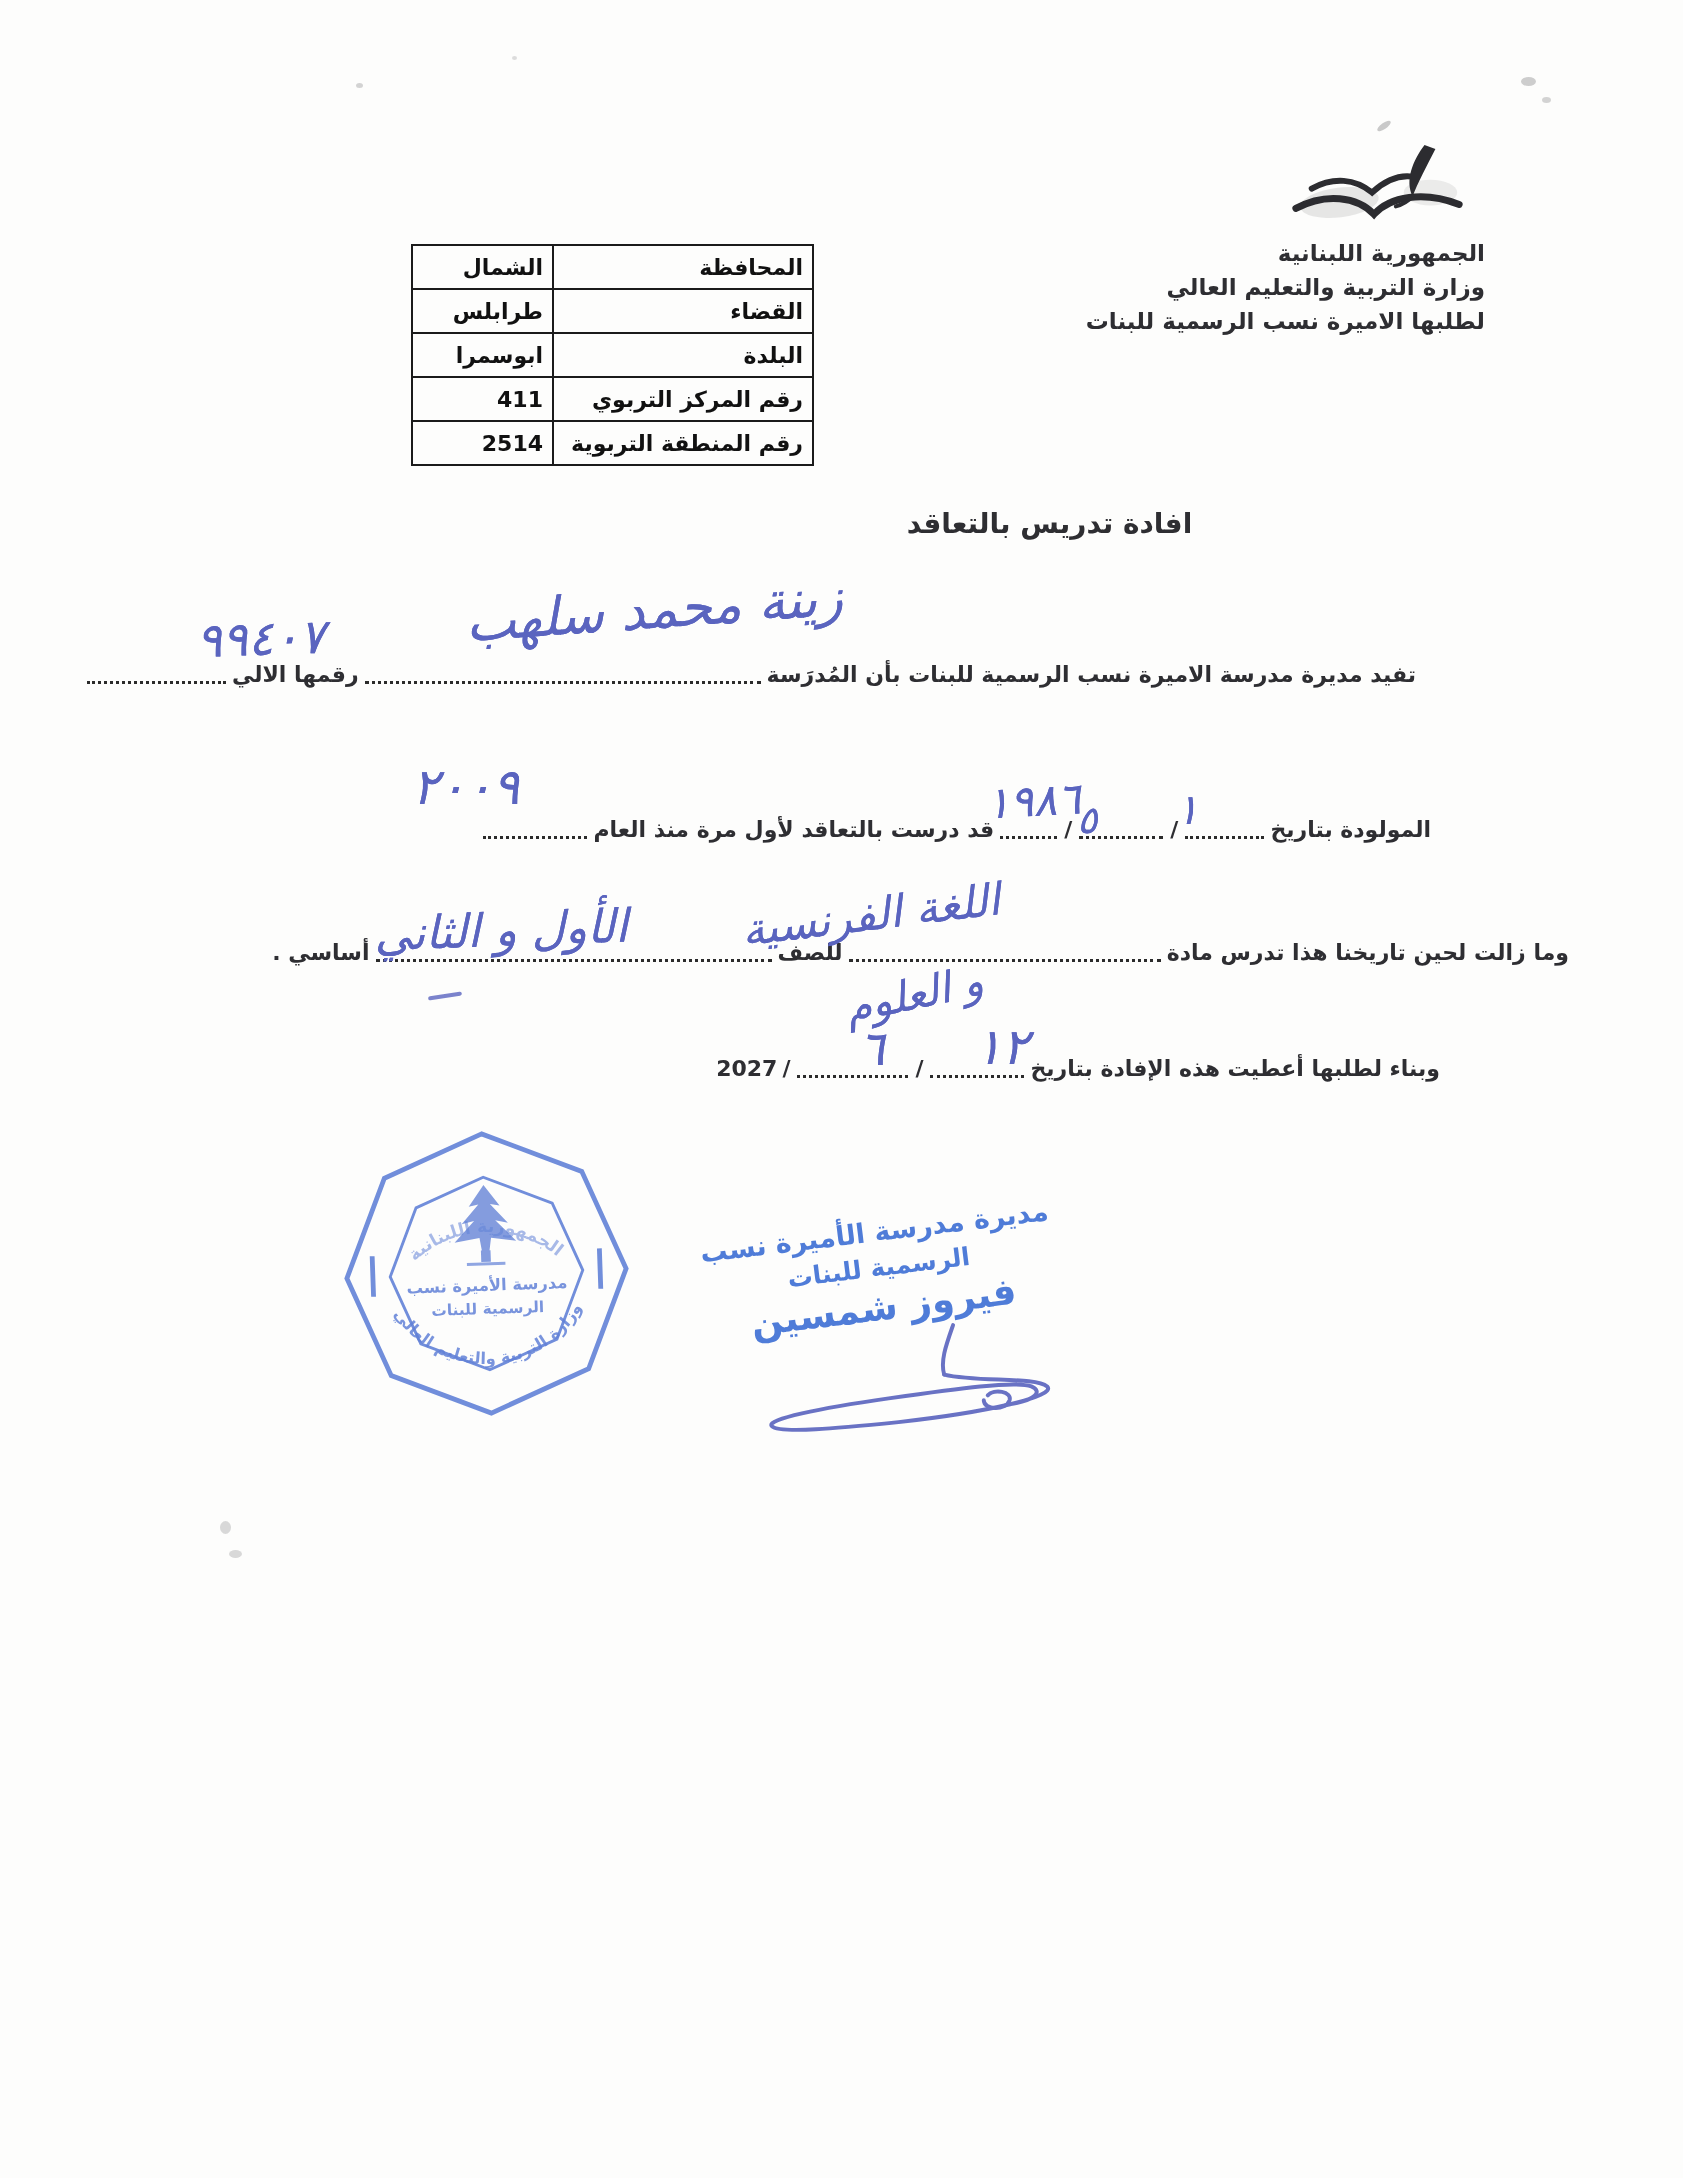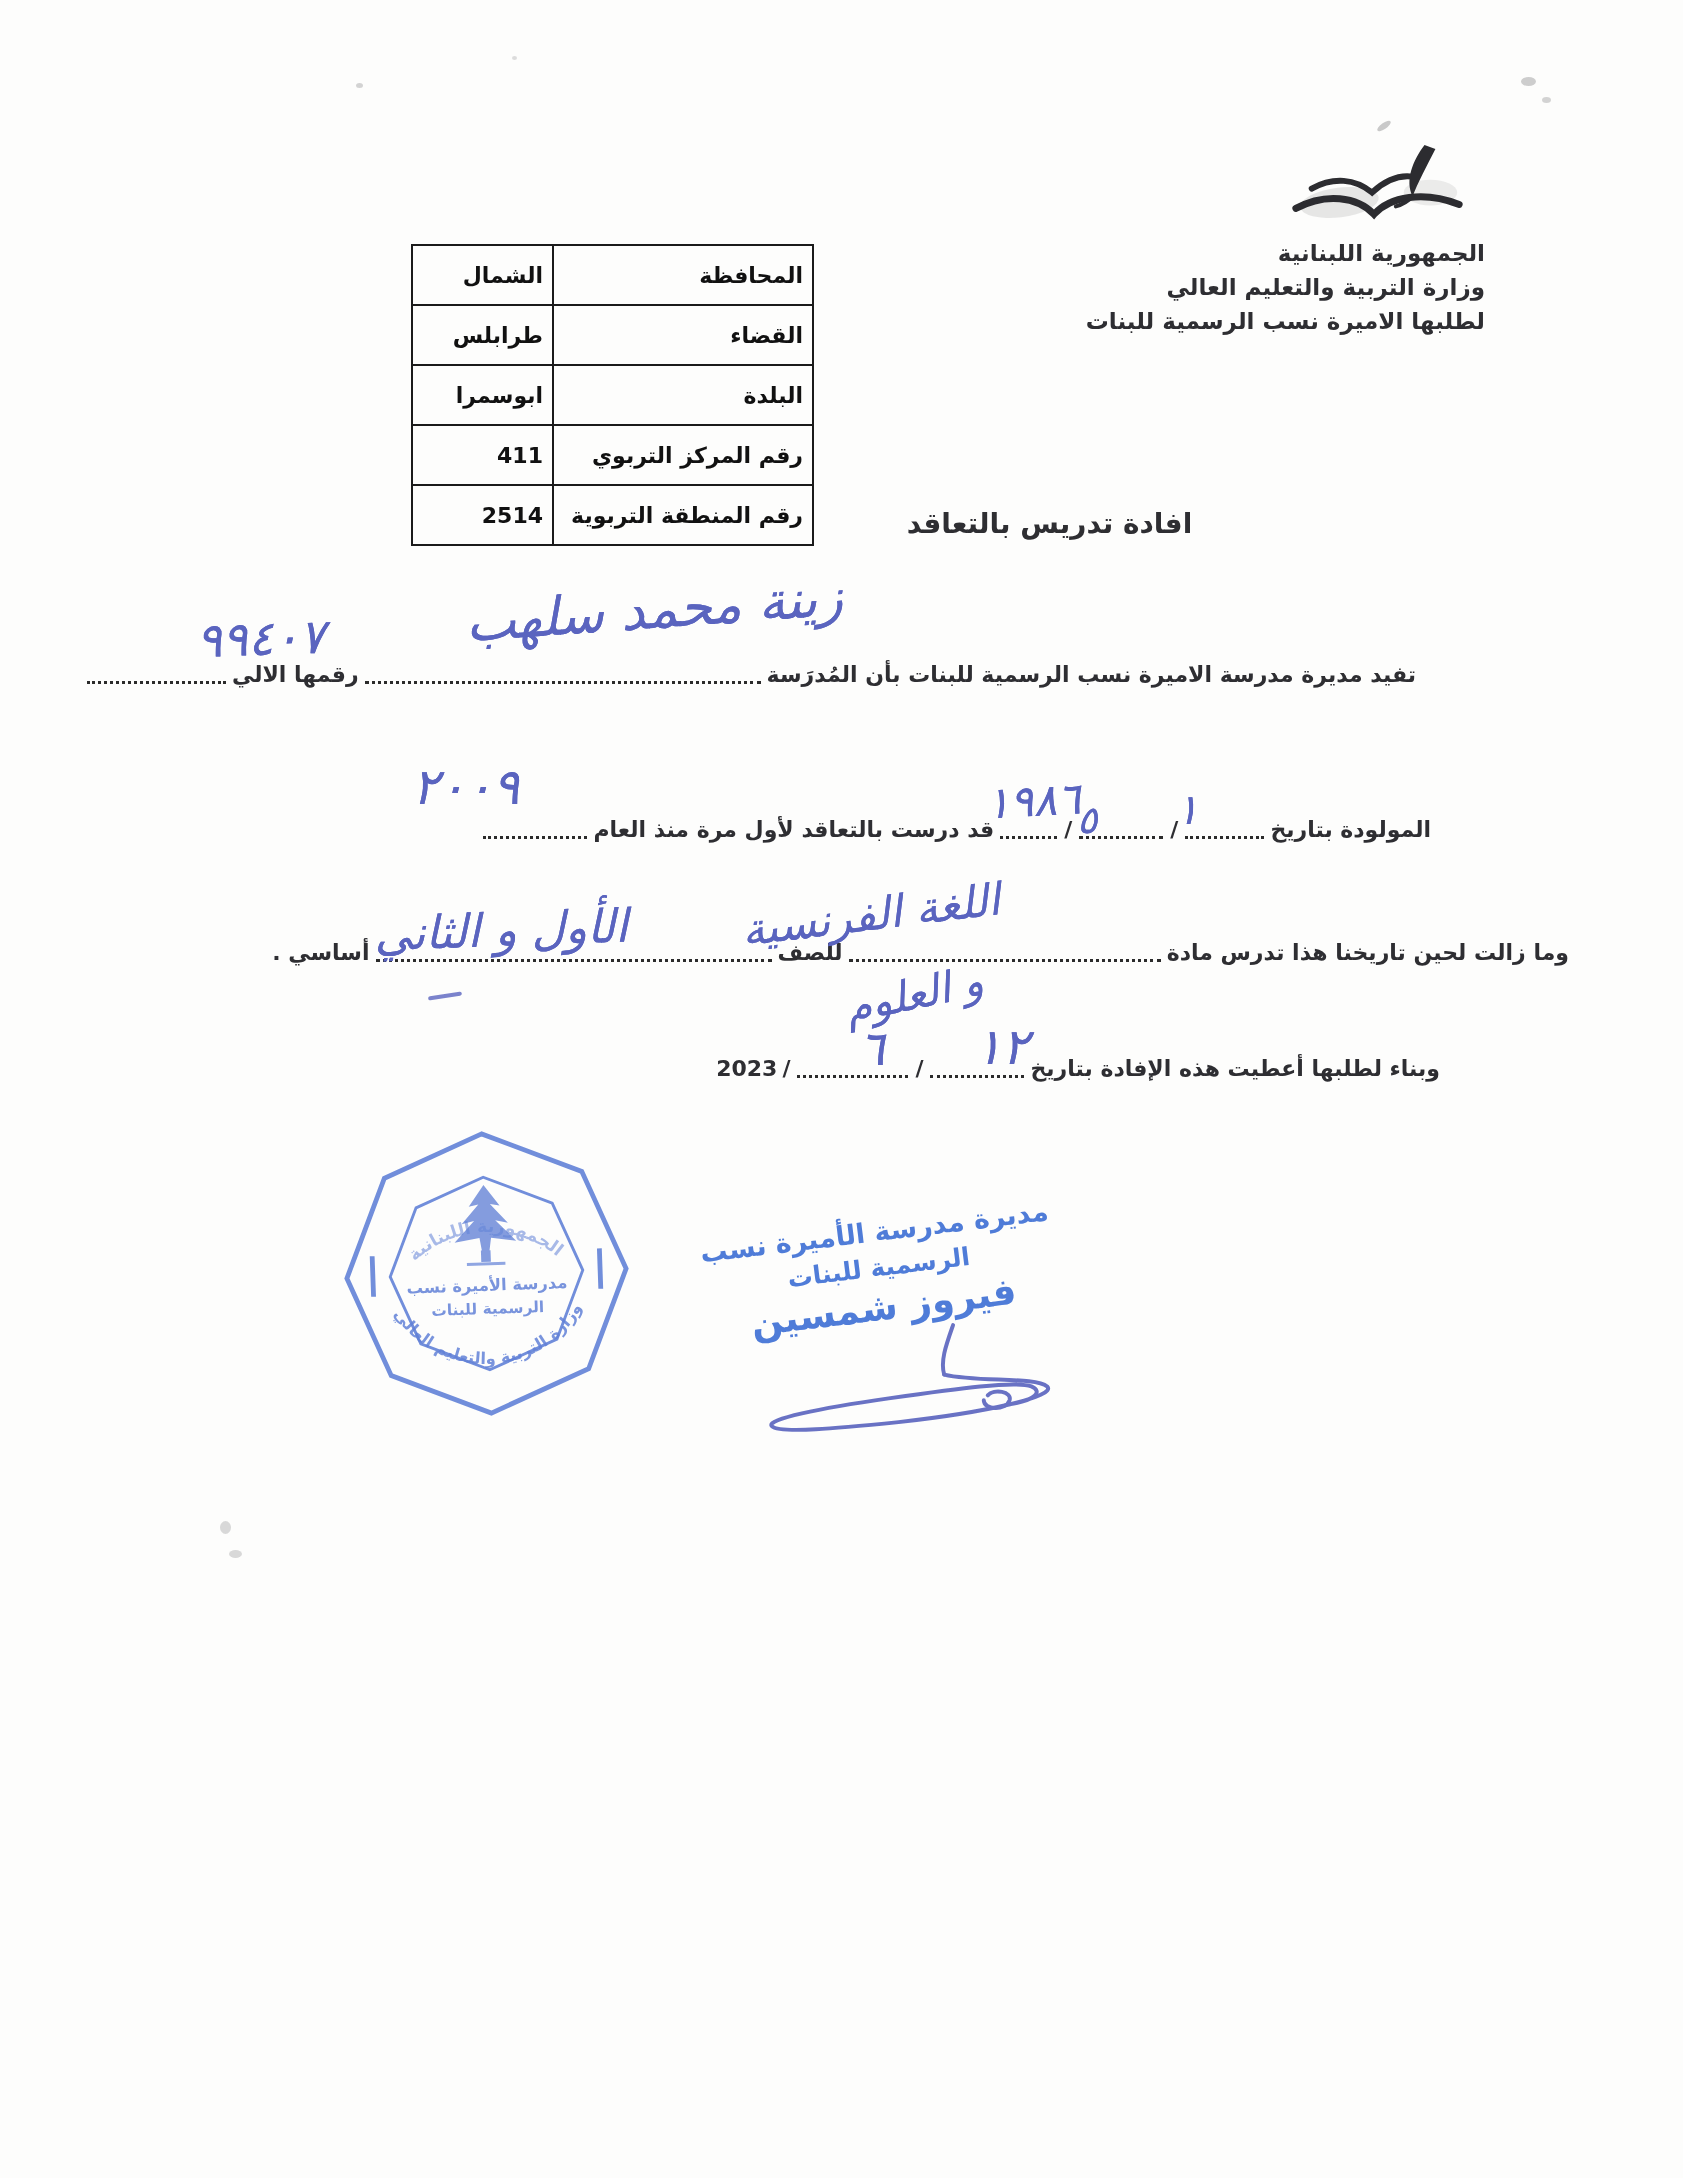"الشمال" .info-table td { padding: 12px 9px -> 4px 9px }
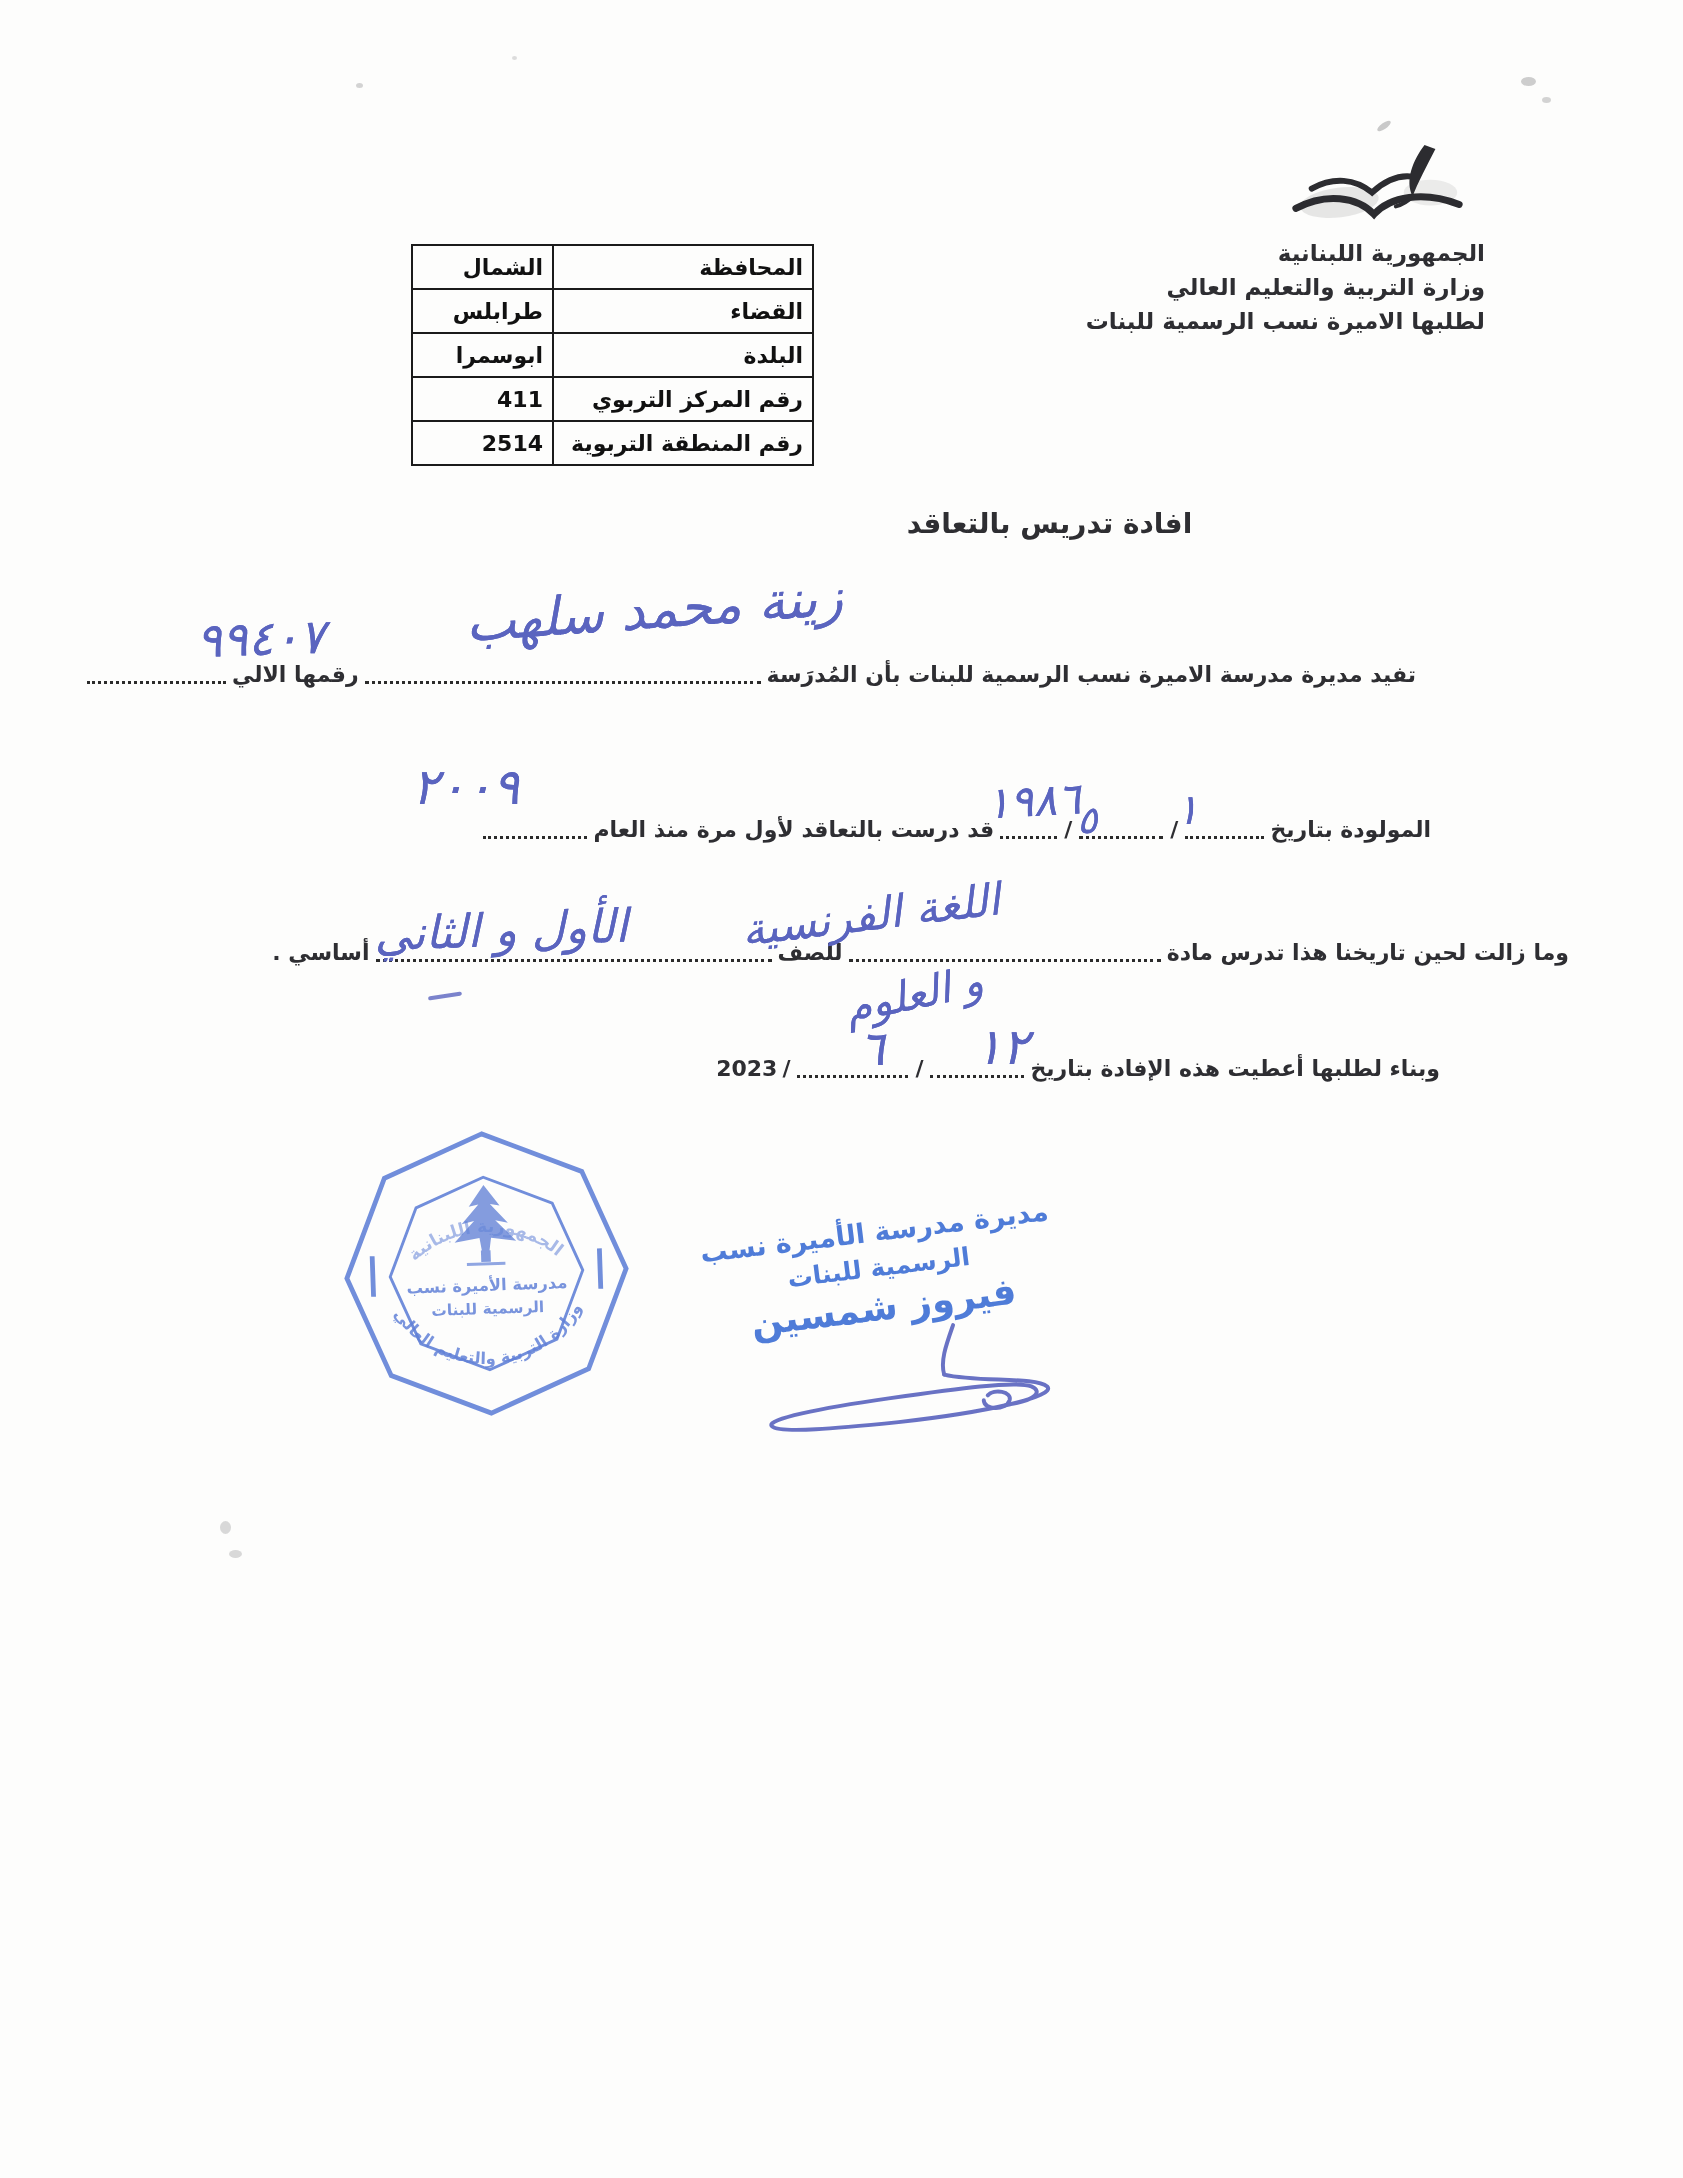"2023" span.ltr { text: 2023 -> 2027 }
